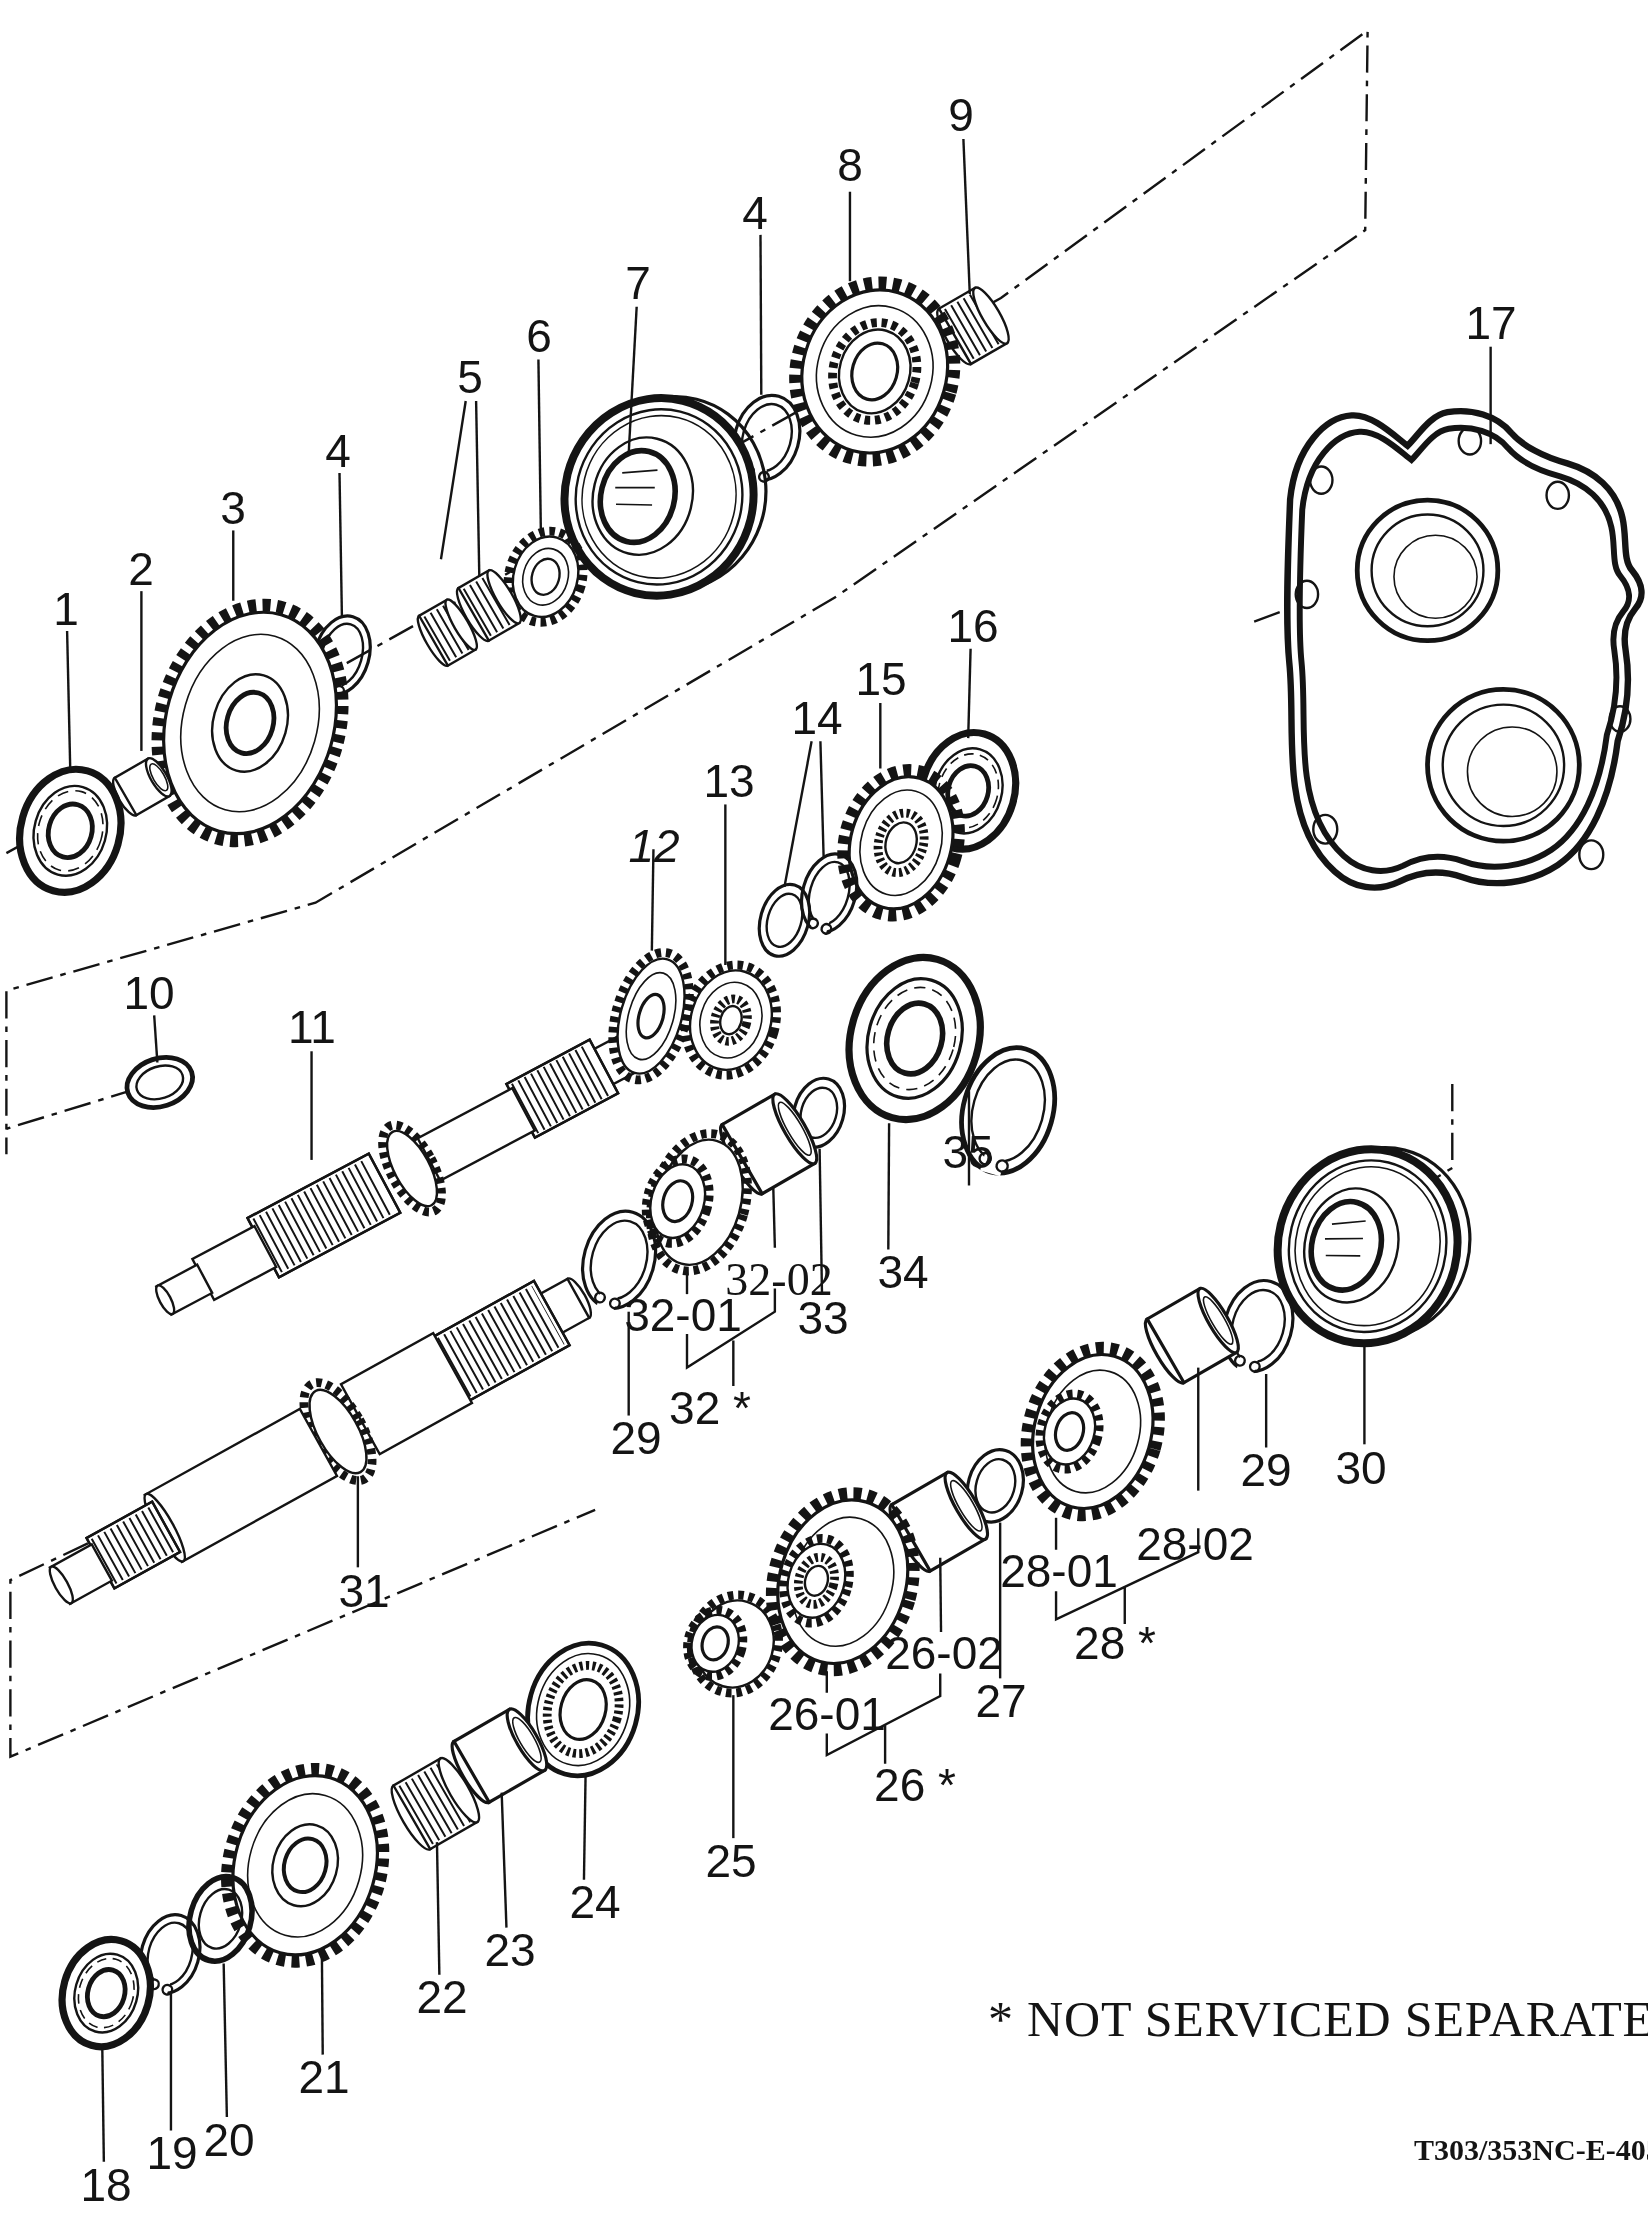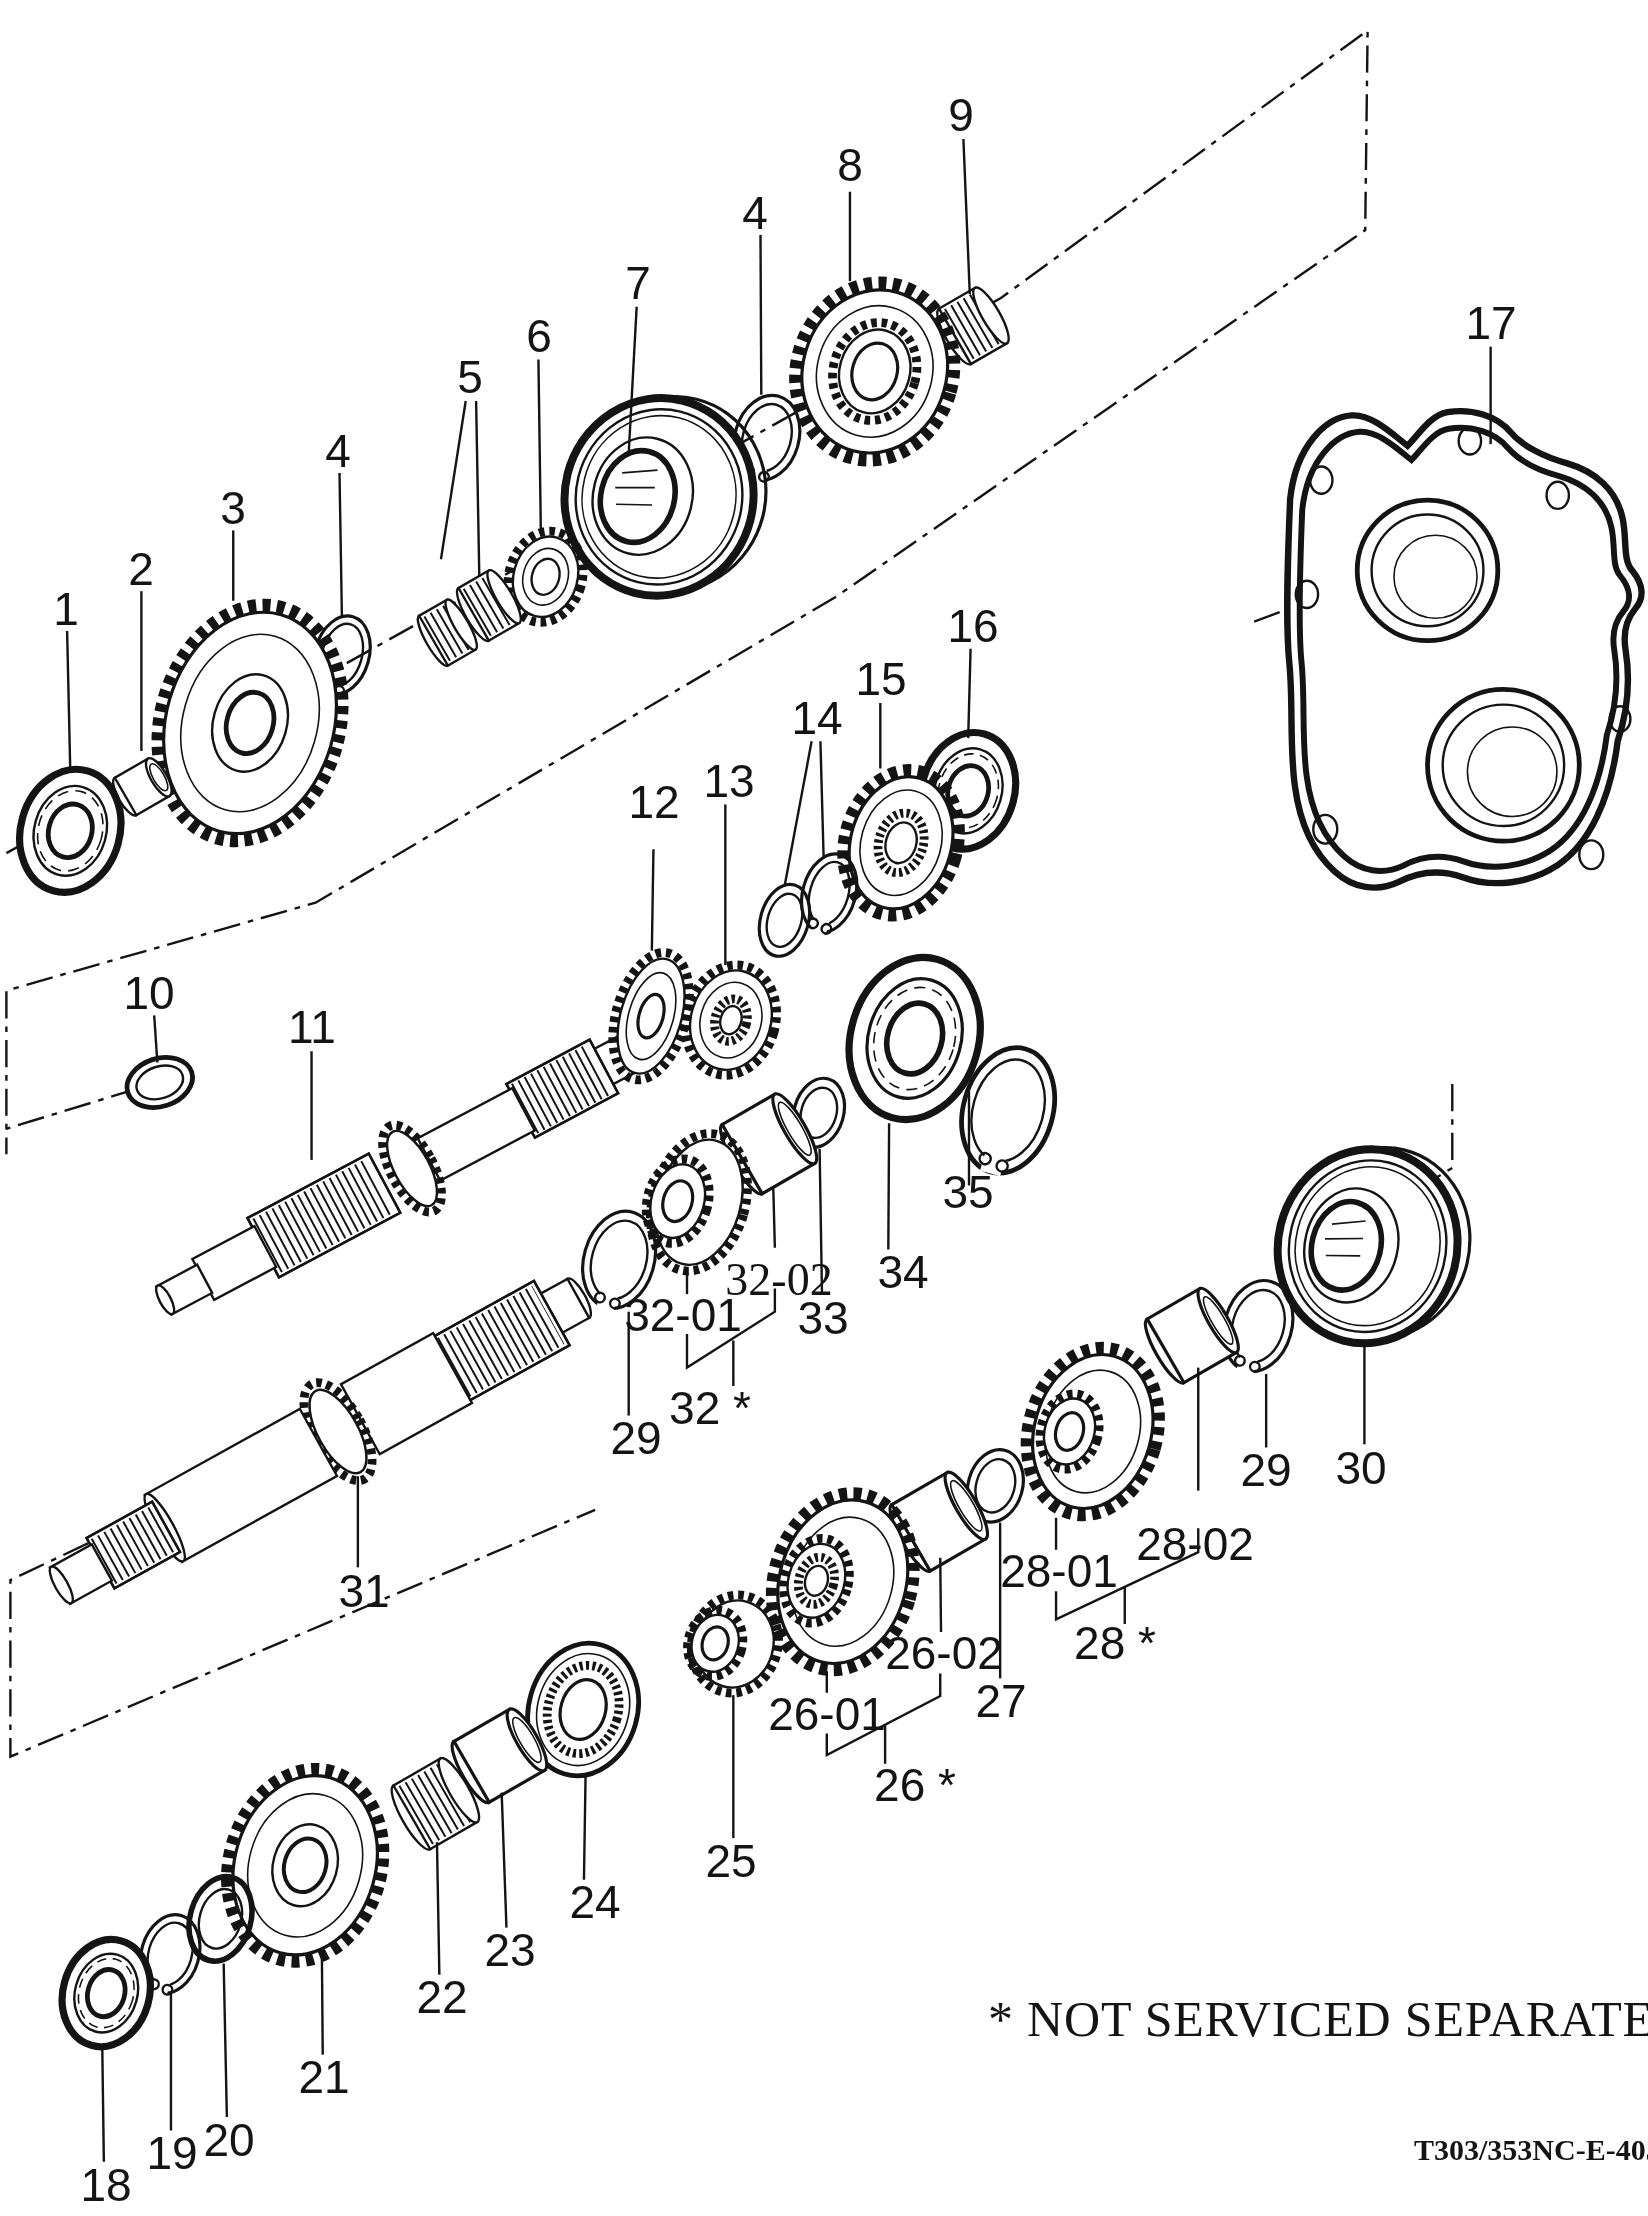"12" div.callout { font-style: none -> italic; top: 802px -> 846px }
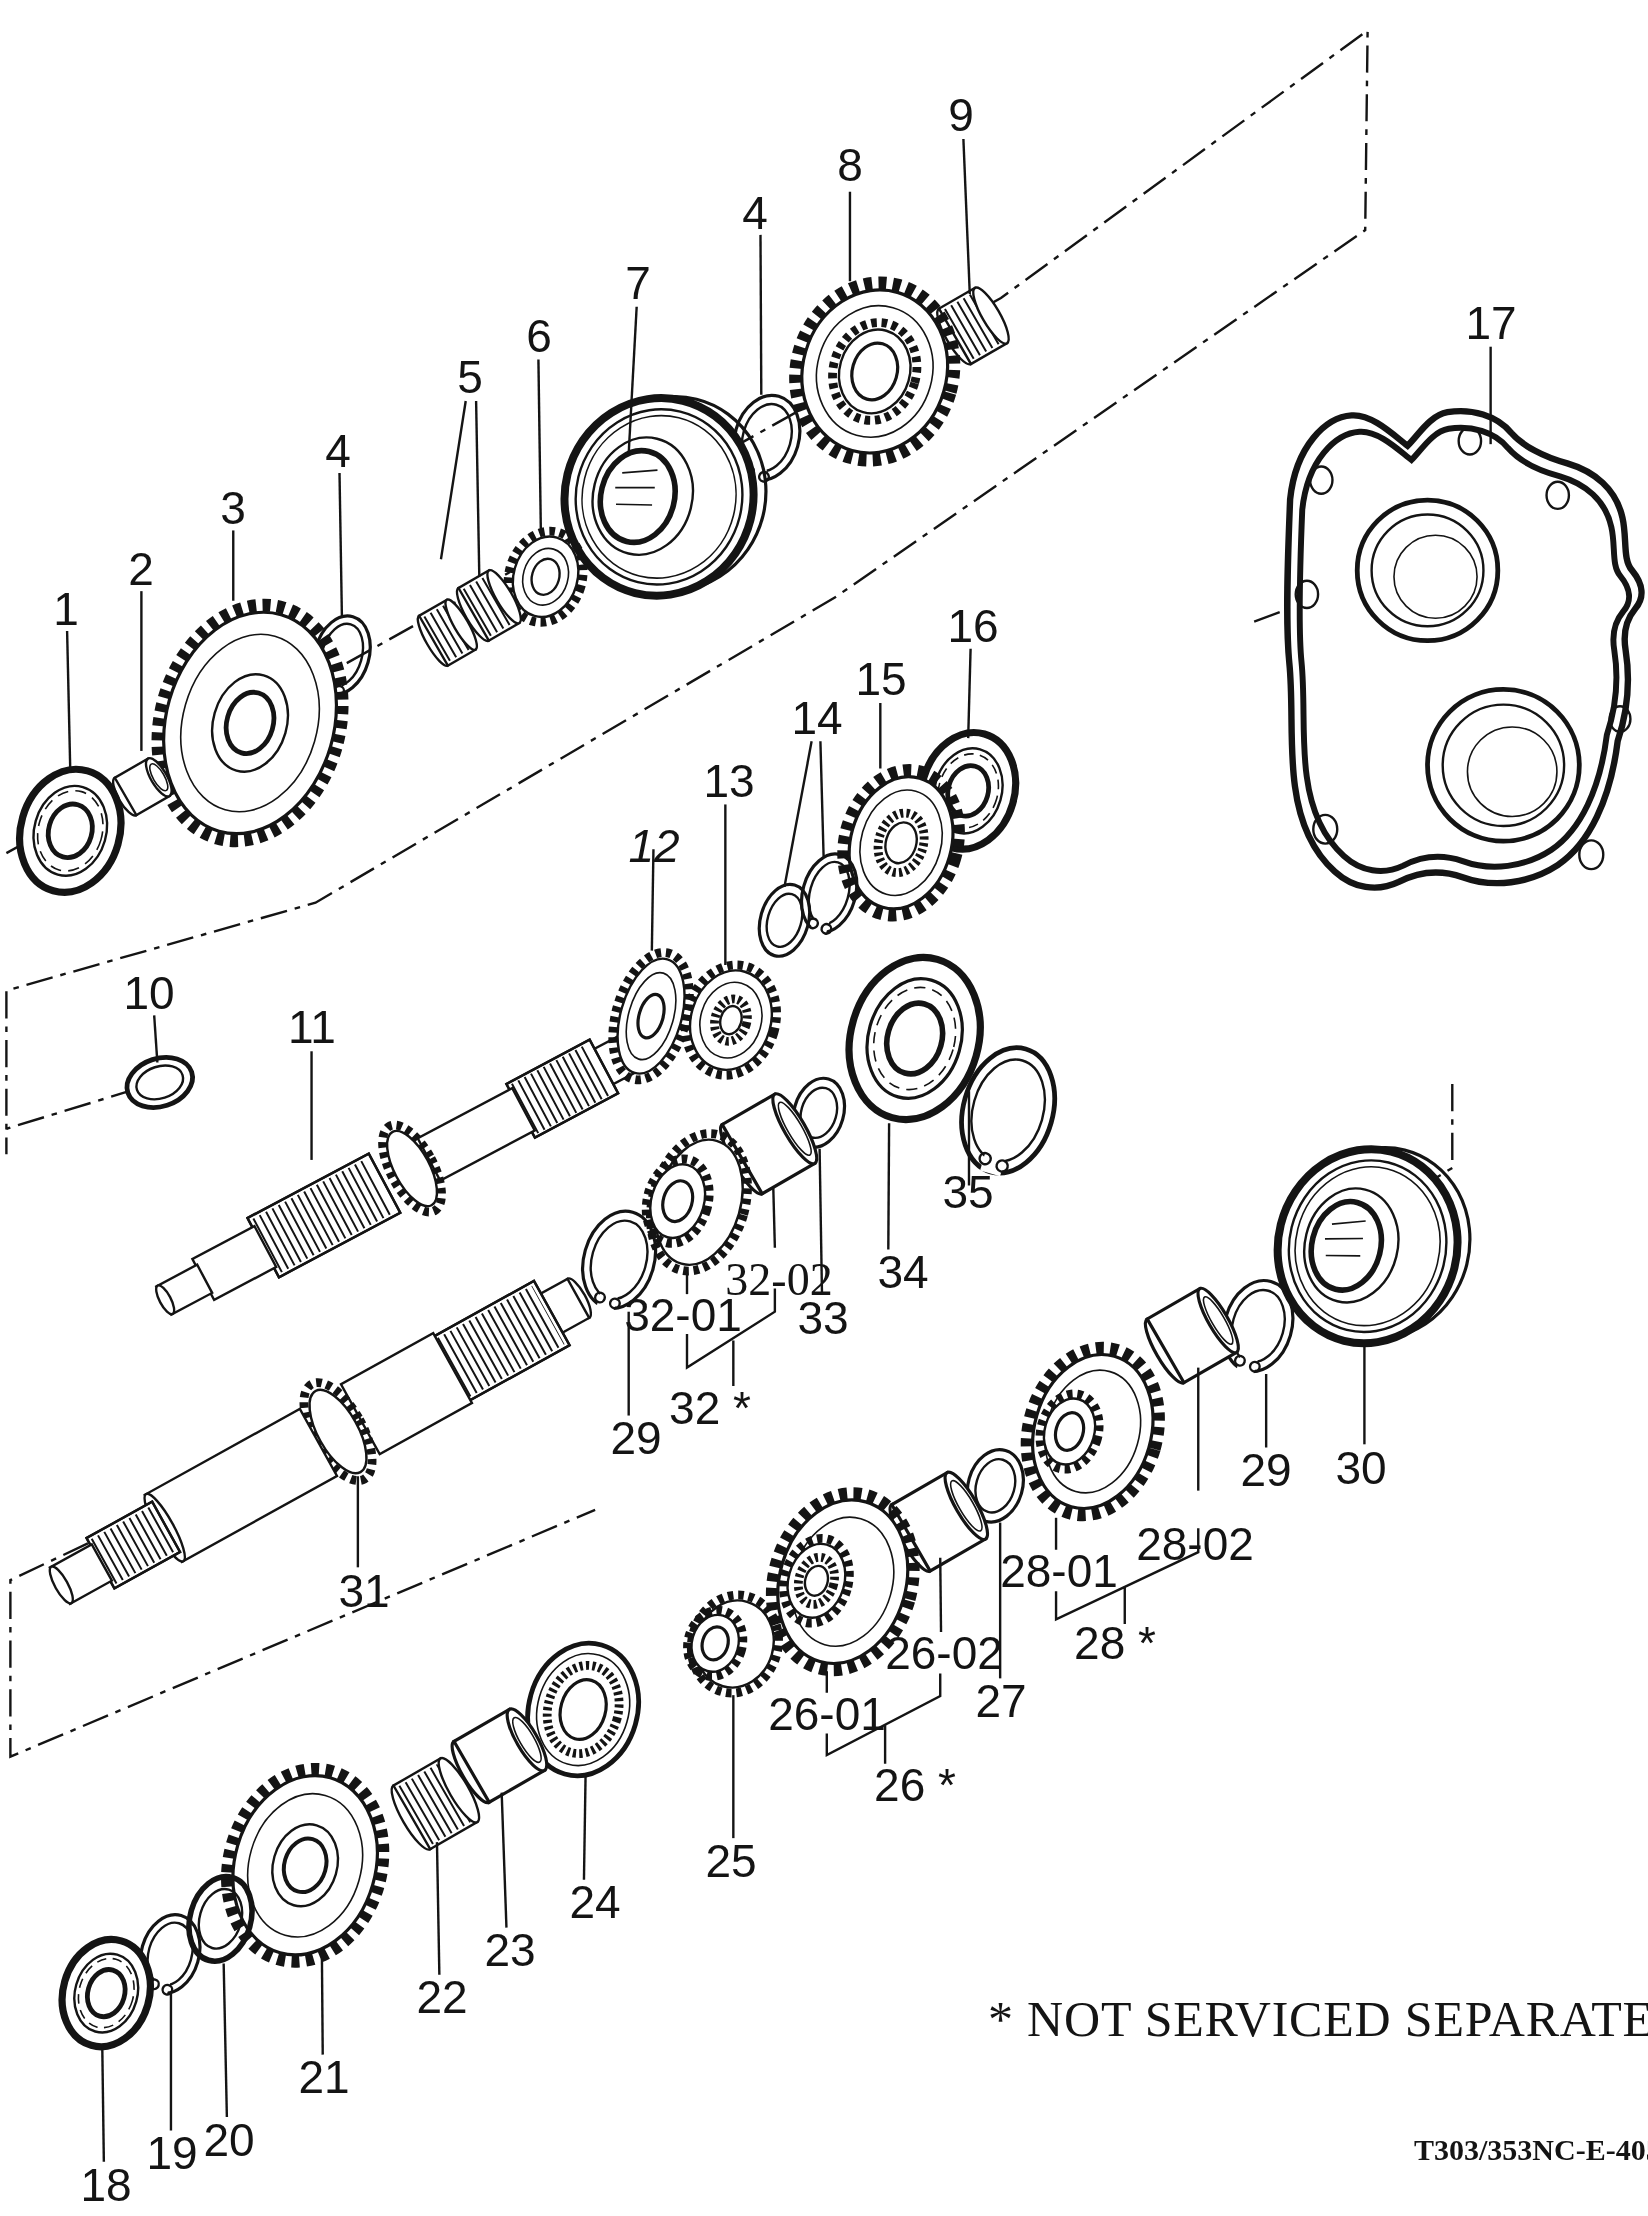"35" div.callout { top: 1192px -> 1152px }
